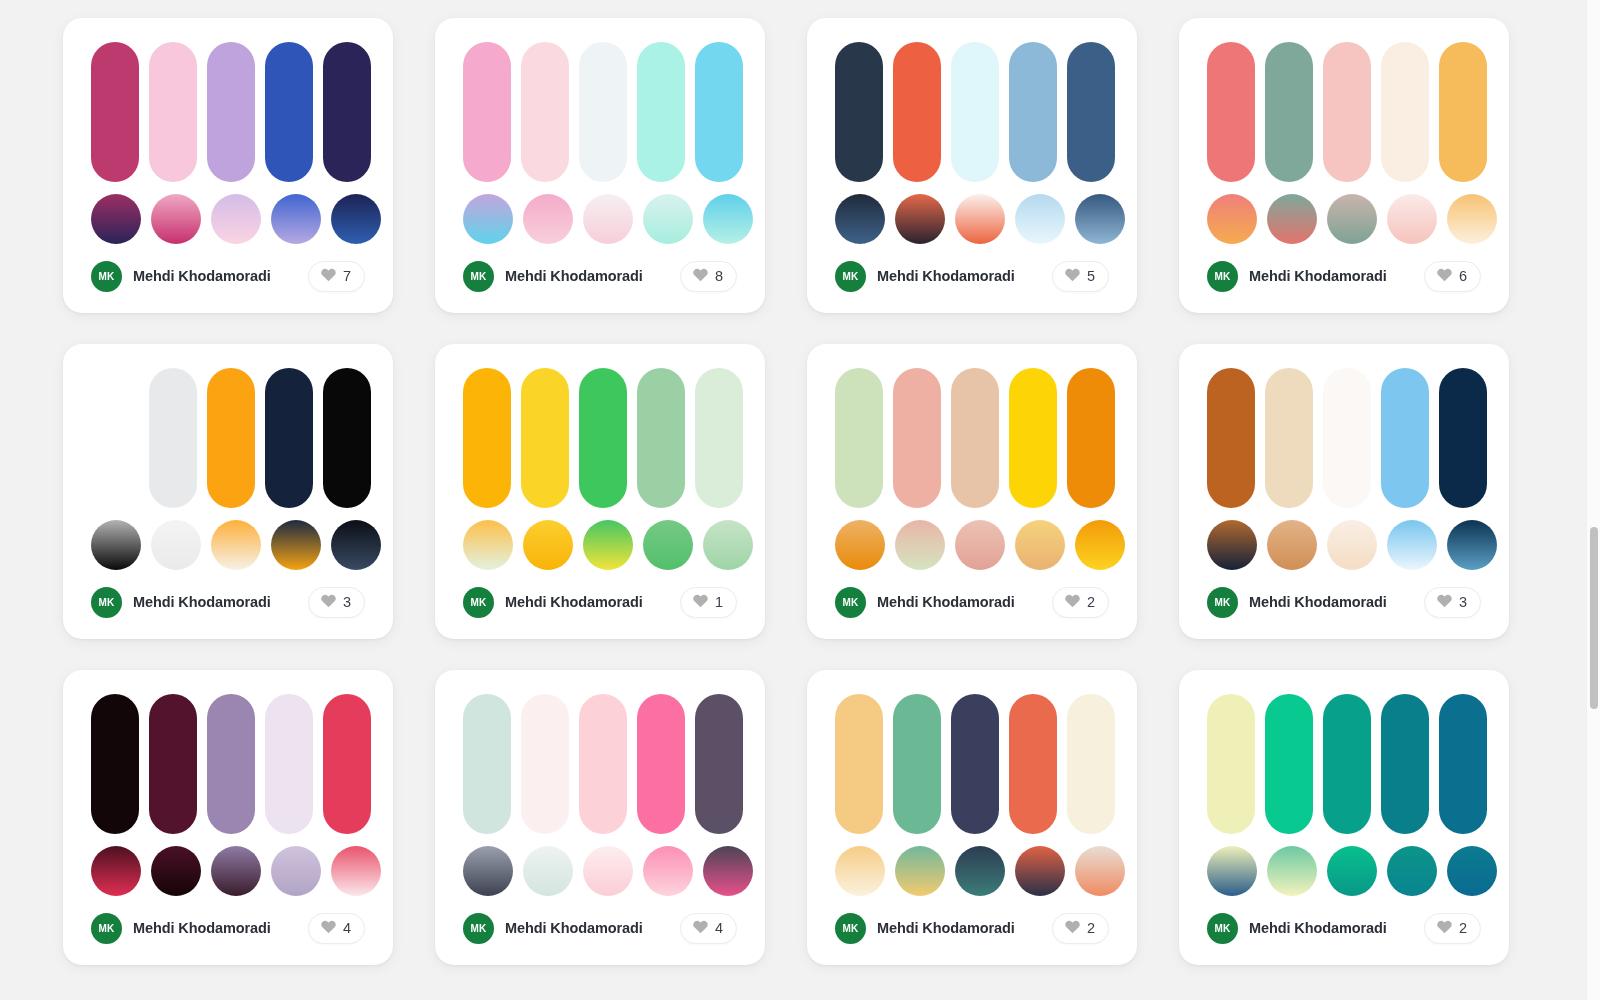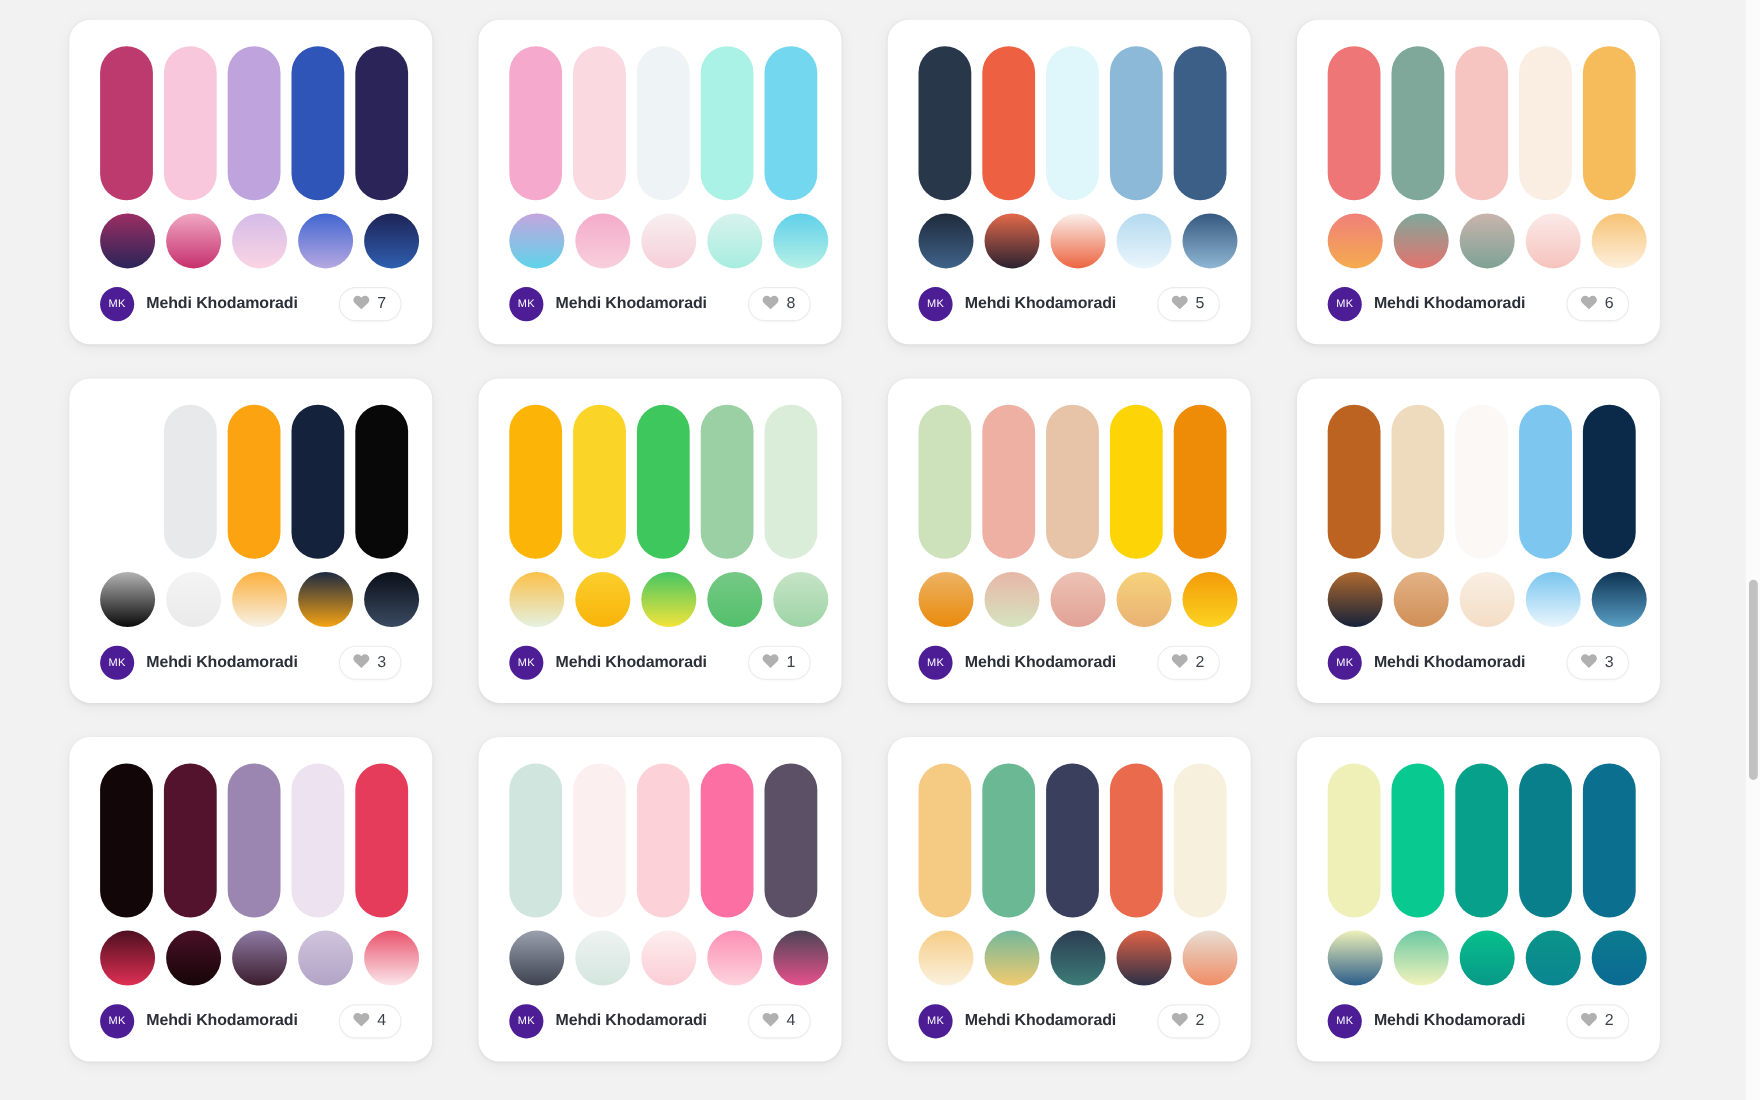"MK" .avatar { background: #4c1d95 -> #15803d; font-weight: normal -> bold }
